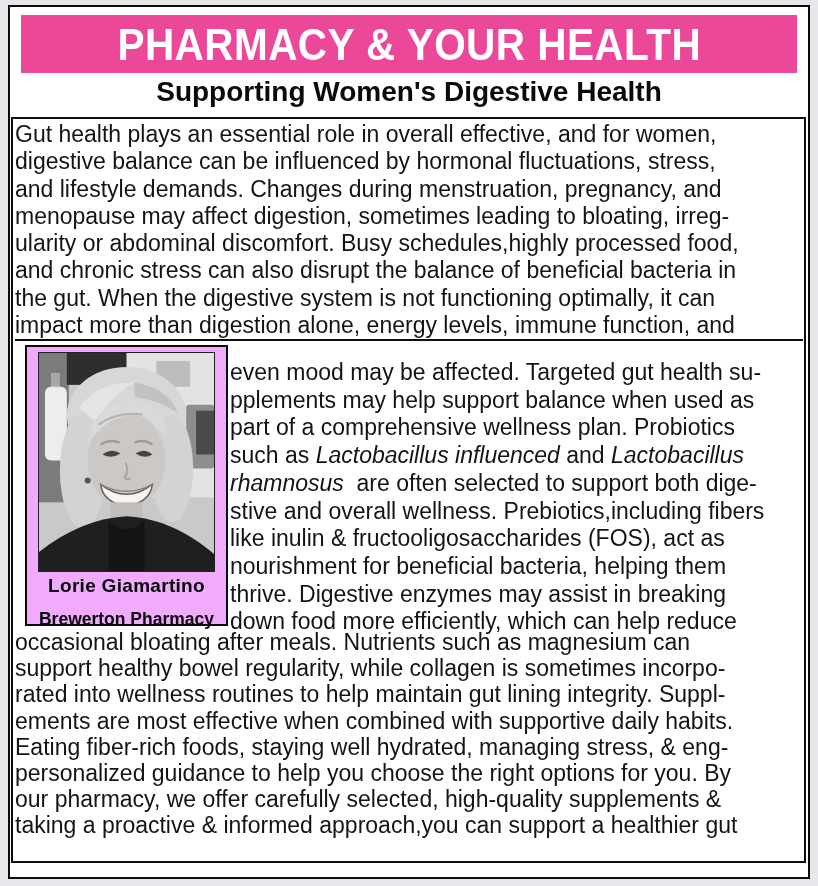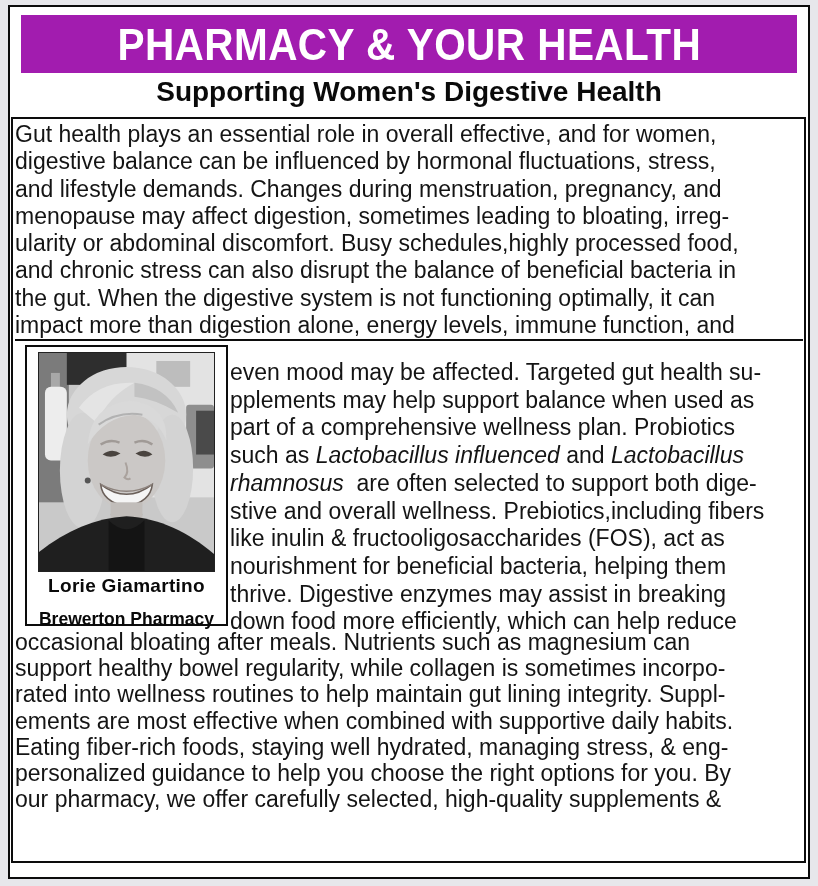"PHARMACY & YOUR HEALTH" .banner { background: #a21caf -> #ec4899 }
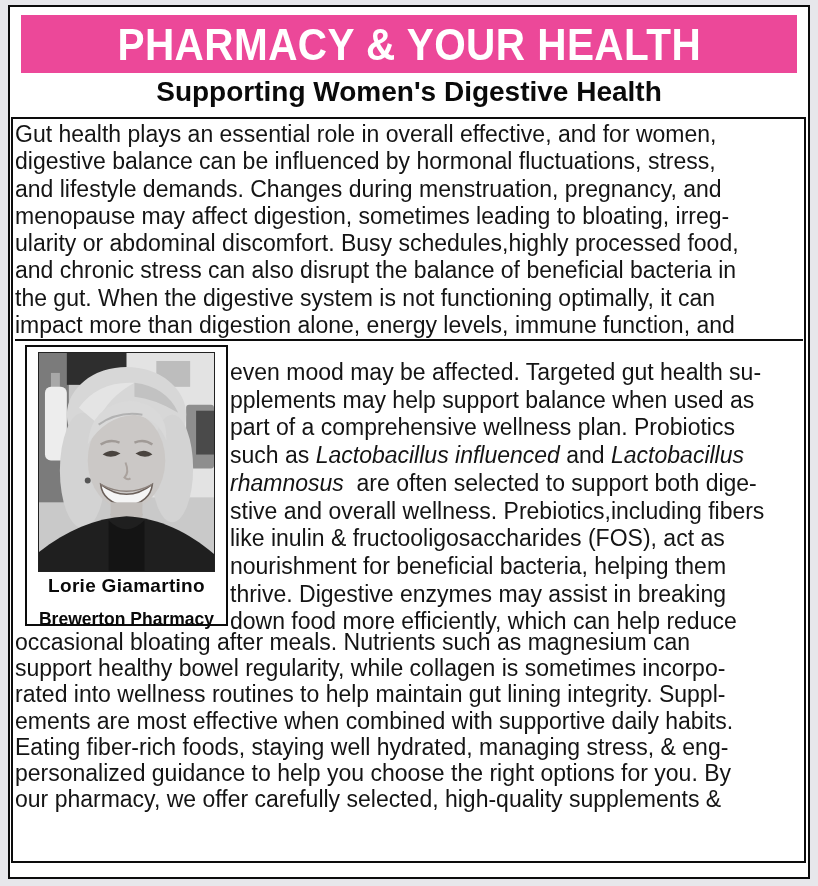"Lorie Giamartino" .photobox { background: #ffffff -> #f0abfc }
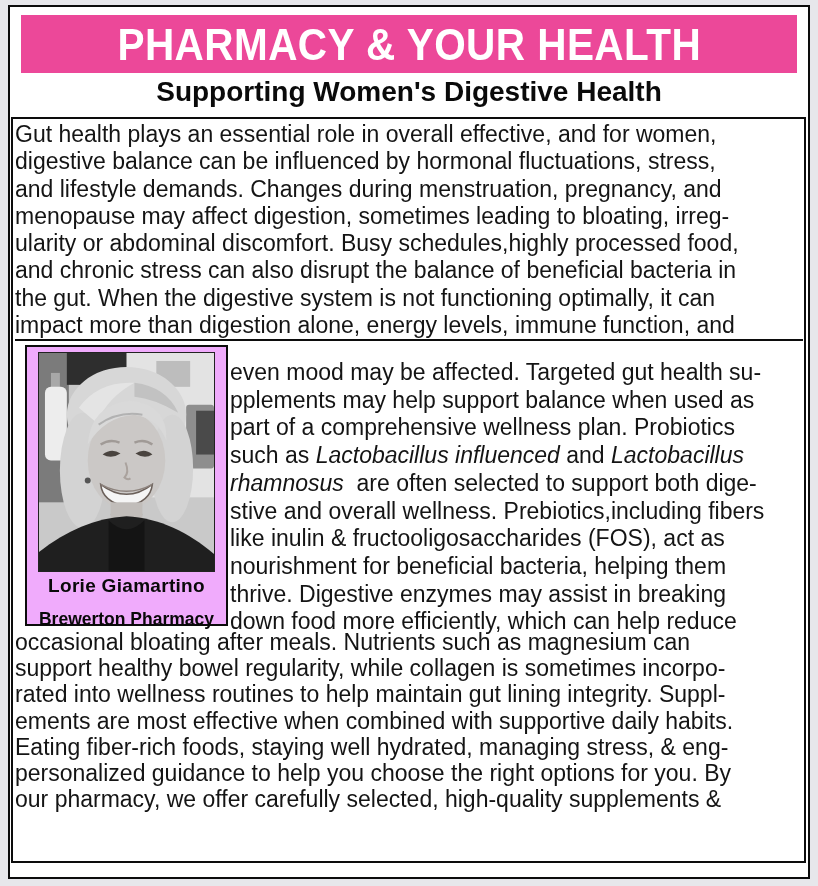"taking a proactive & informed" div.tline { html: none -> <div><span>taking a proactive &amp; informed approach,you can support a healthier gut</span></div> }
